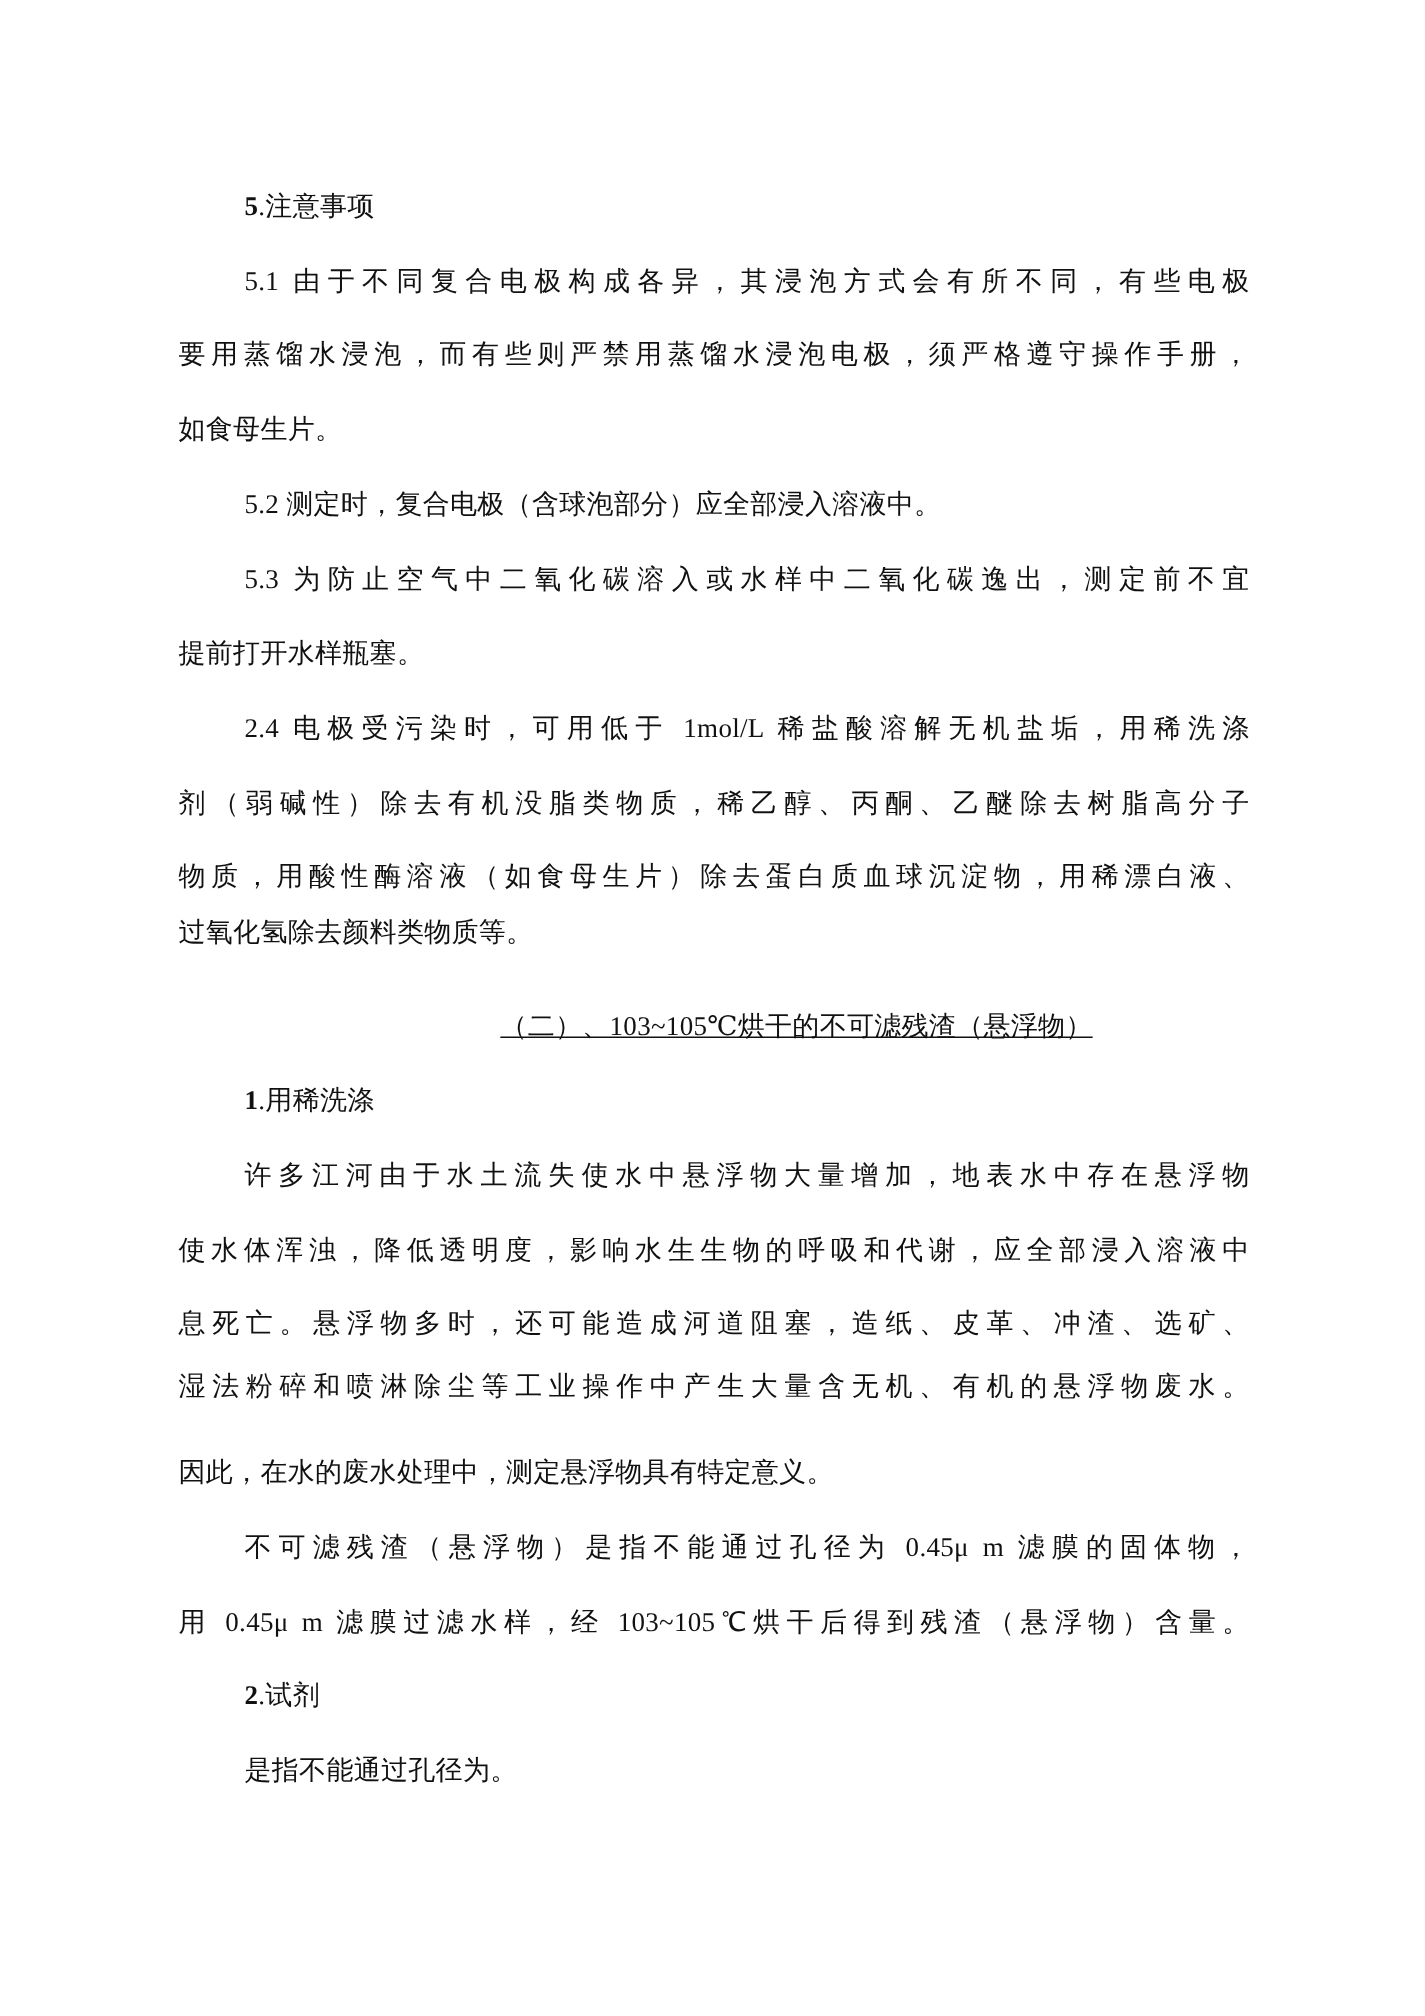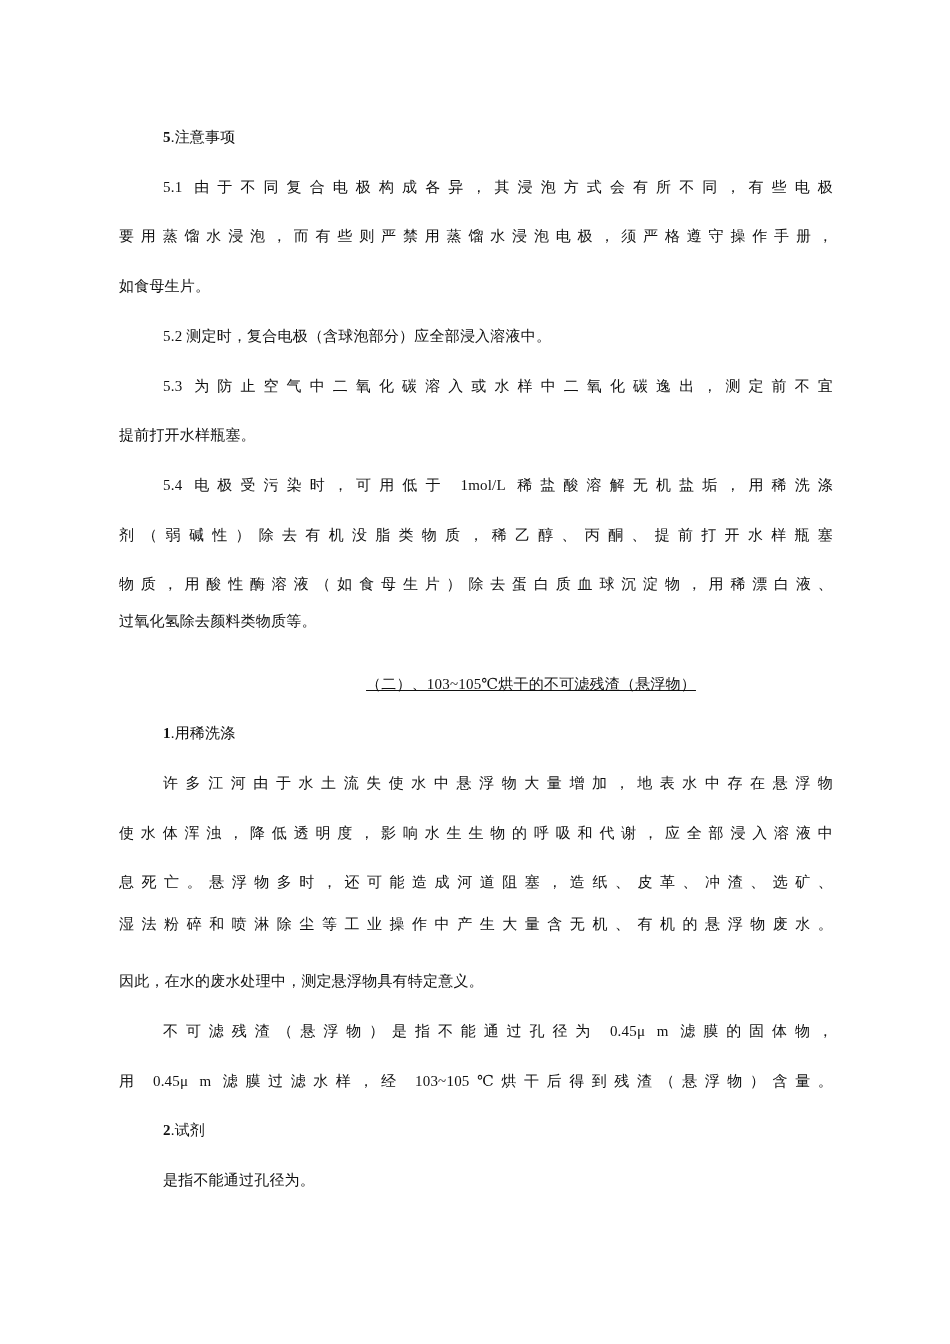"5.注意事项" .line { font-size: 15px -> 18px }
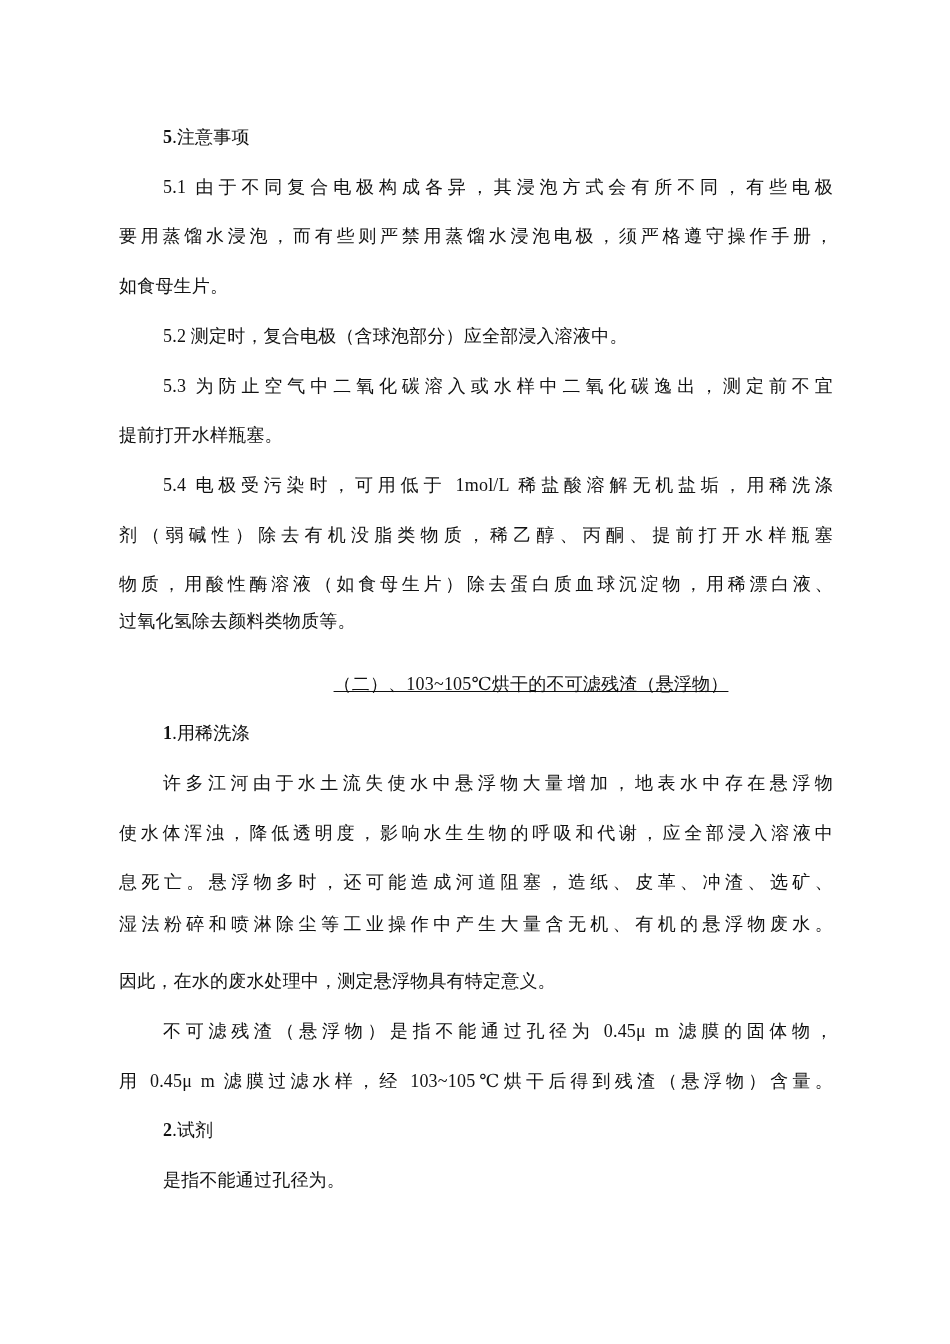"要用蒸馏水浸泡，而有些则严禁用蒸馏水浸泡电极，须严格遵守操作手册，" .justify { font-family: none -> Liberation Serif, serif }
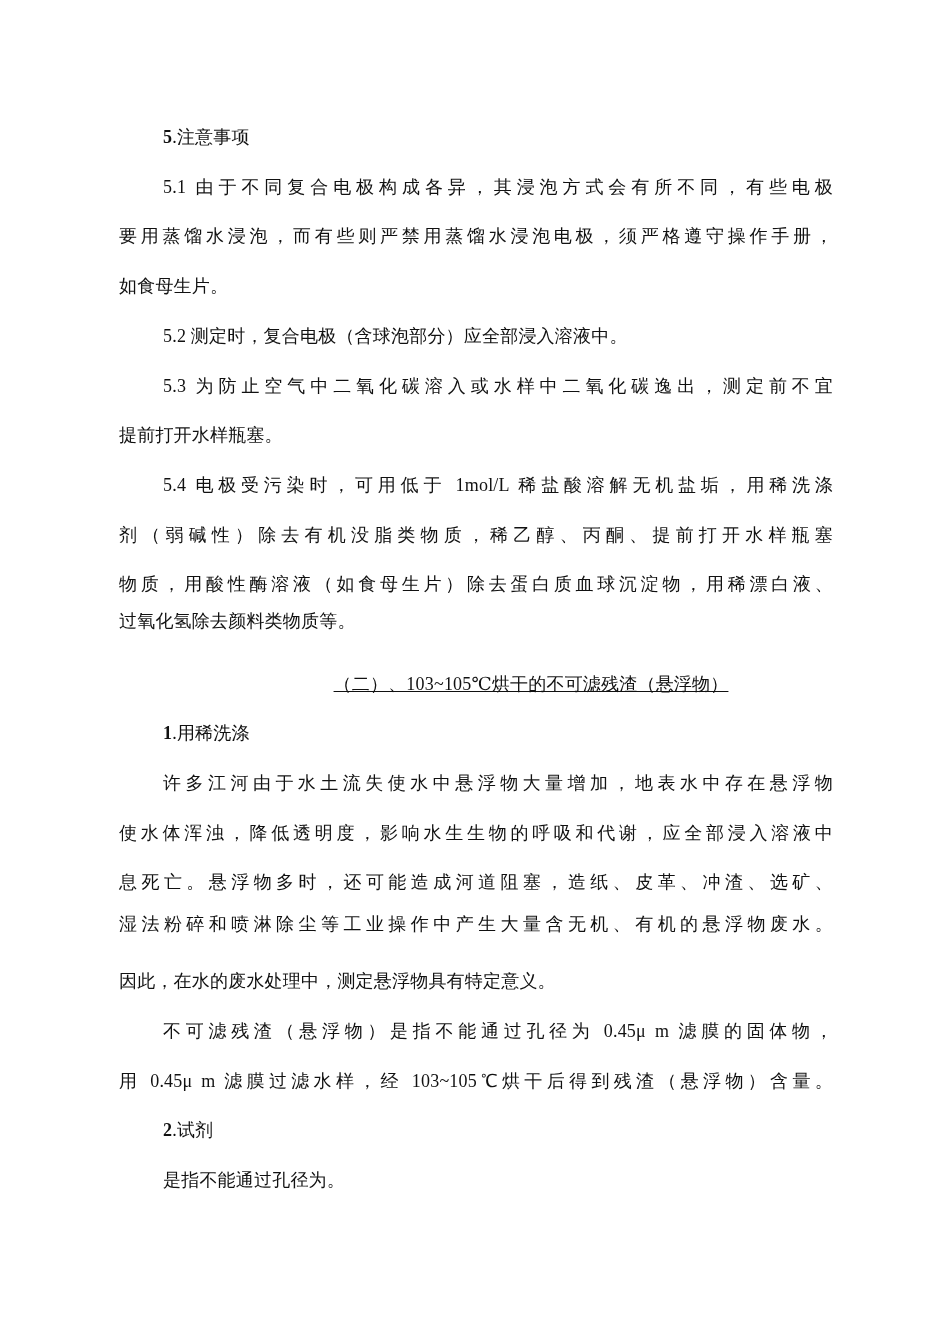"5.4 电极受污染时，可用低于 1mol/L 稀盐酸溶解无机盐垢，用稀洗涤" div.line { text: 5.4 -> 2.4 }
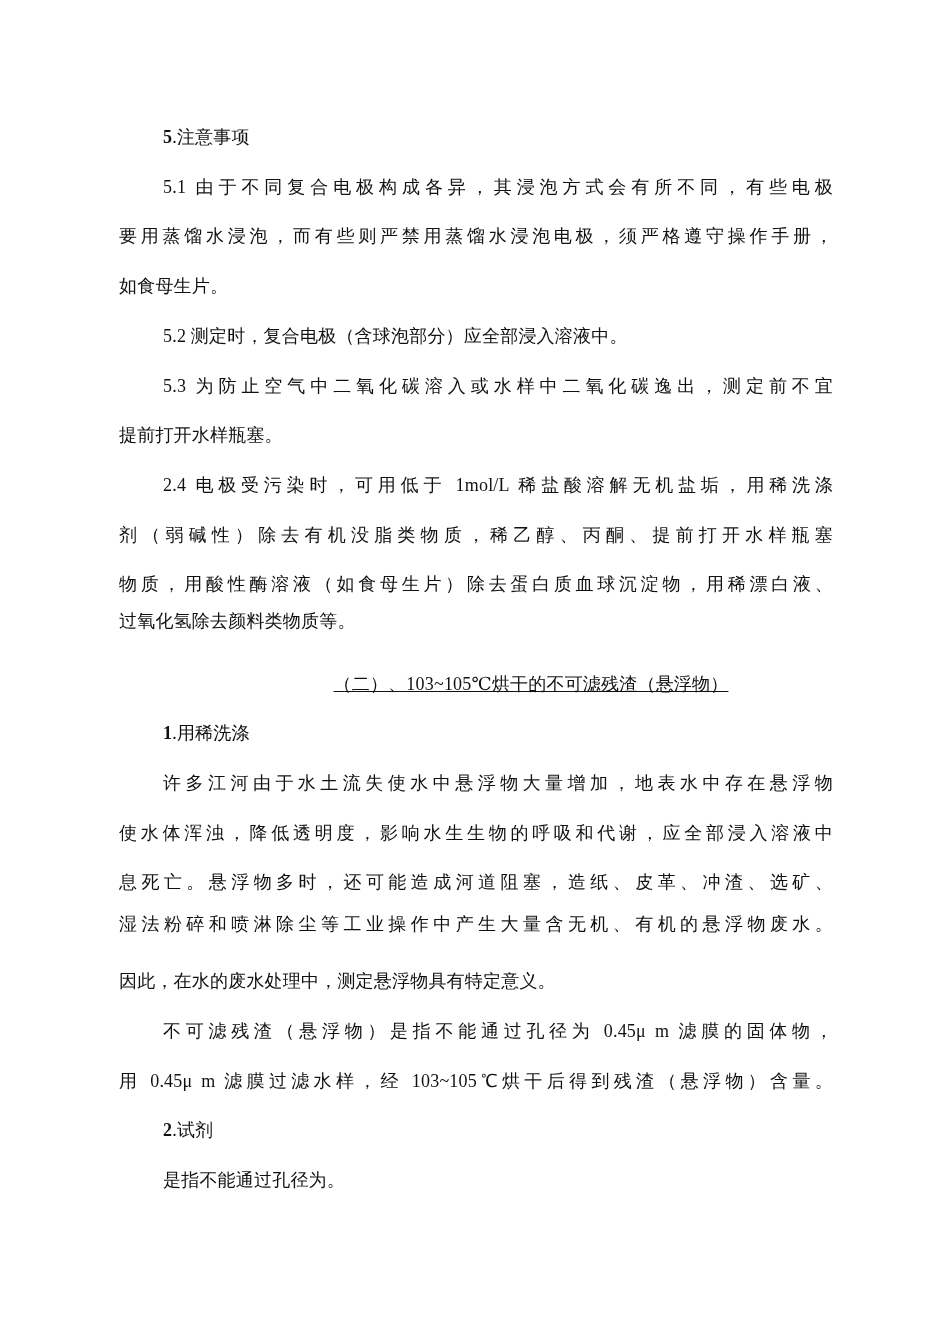"剂（弱碱性）除去有机没脂类物质，稀乙醇、丙酮、提前打开水样瓶塞" div.line { text: 提前打开水样瓶塞 -> 乙醚除去树脂高分子 }
